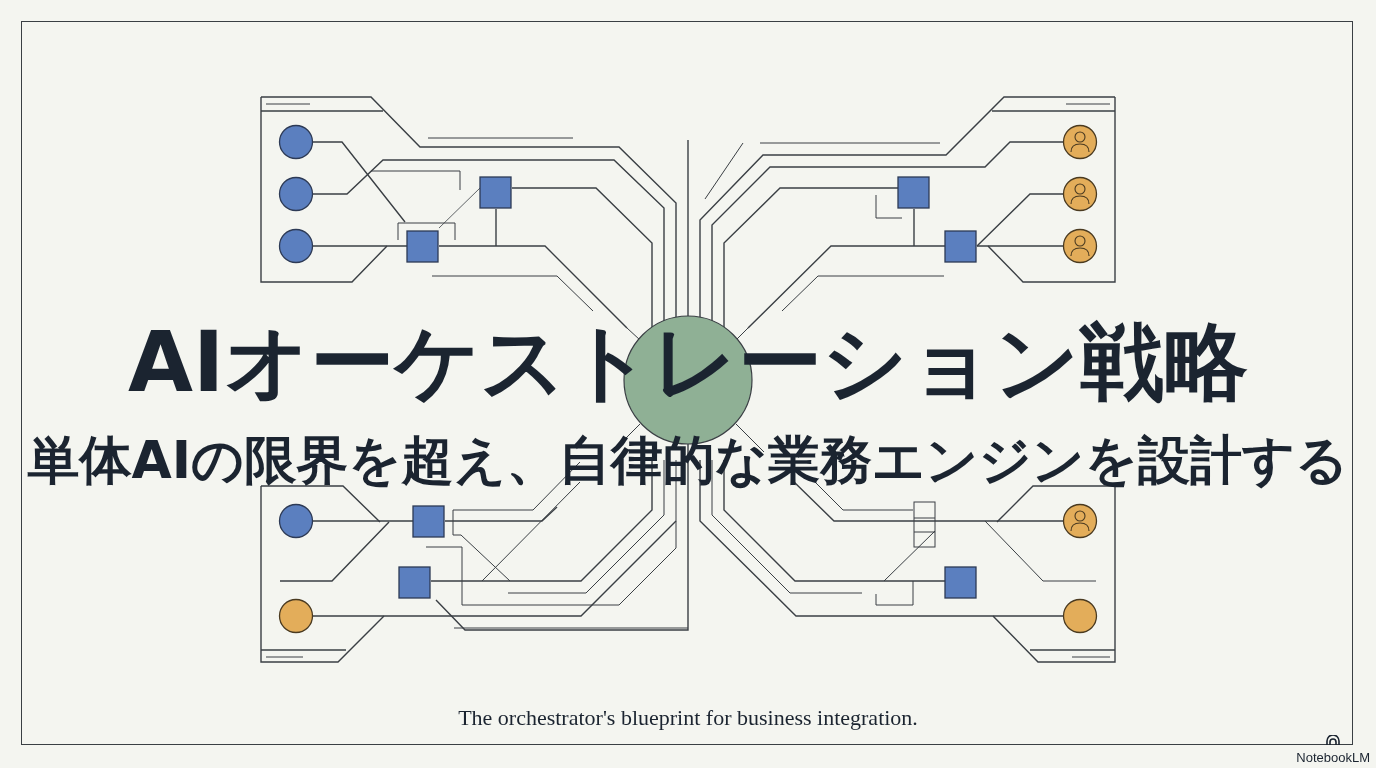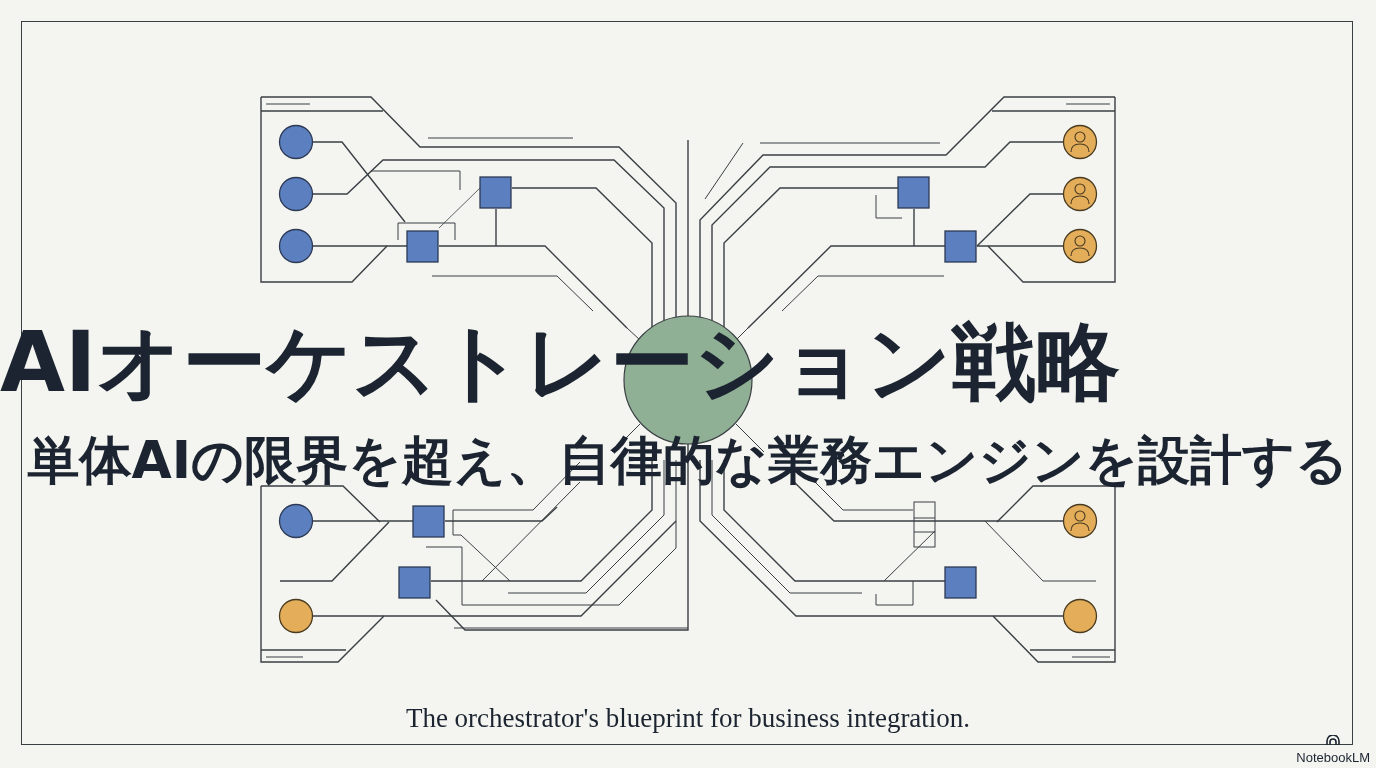"AIオーケストレーション戦略" .title { text-align: none -> center }
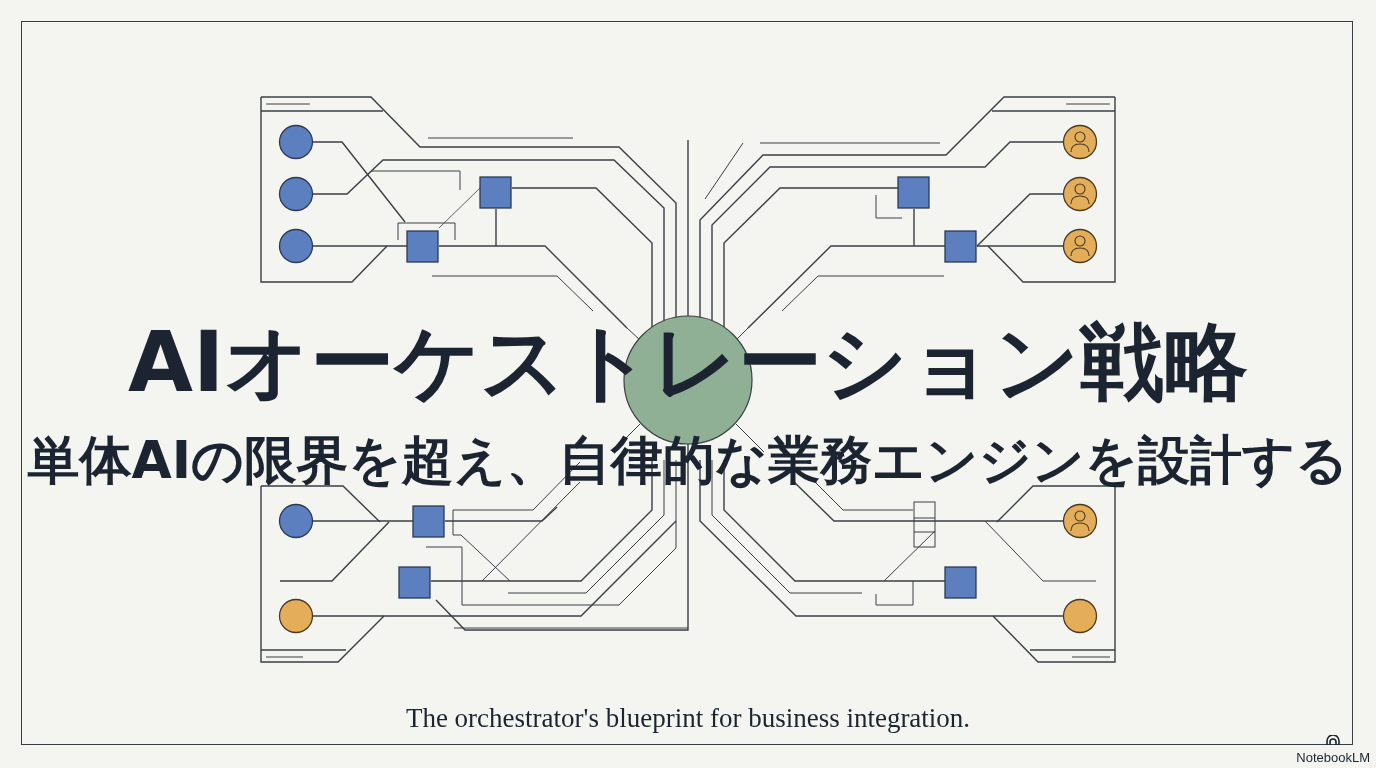"The orchestrator's blueprint for" .tagline { font-size: 27px -> 22px }
